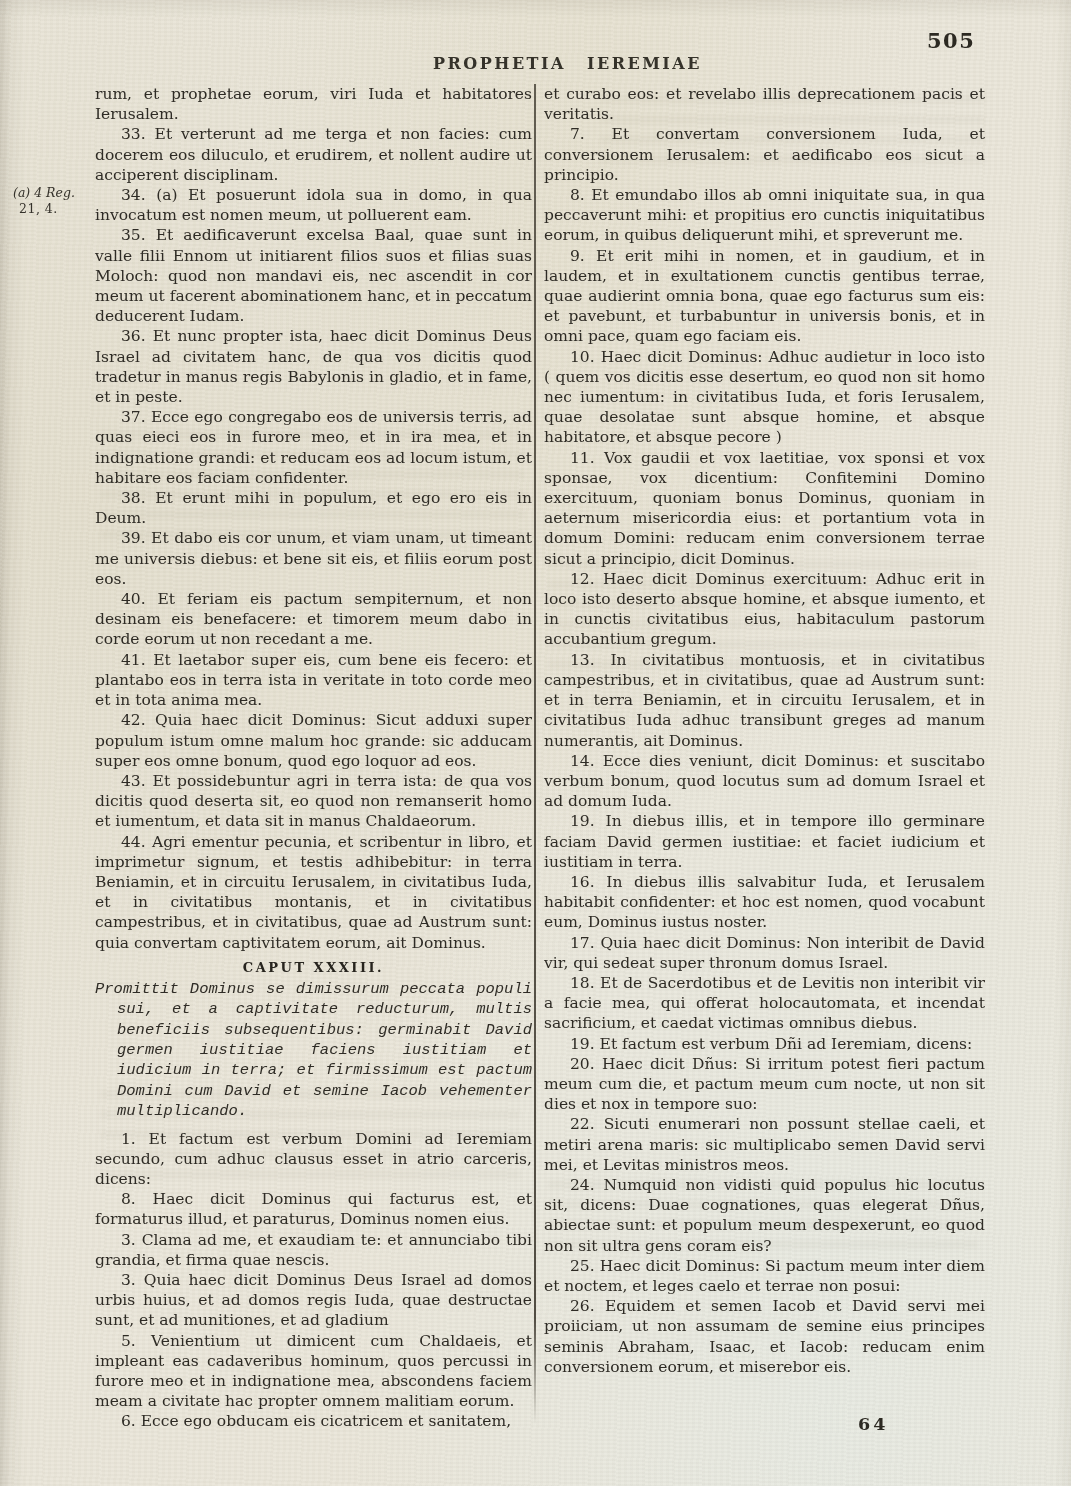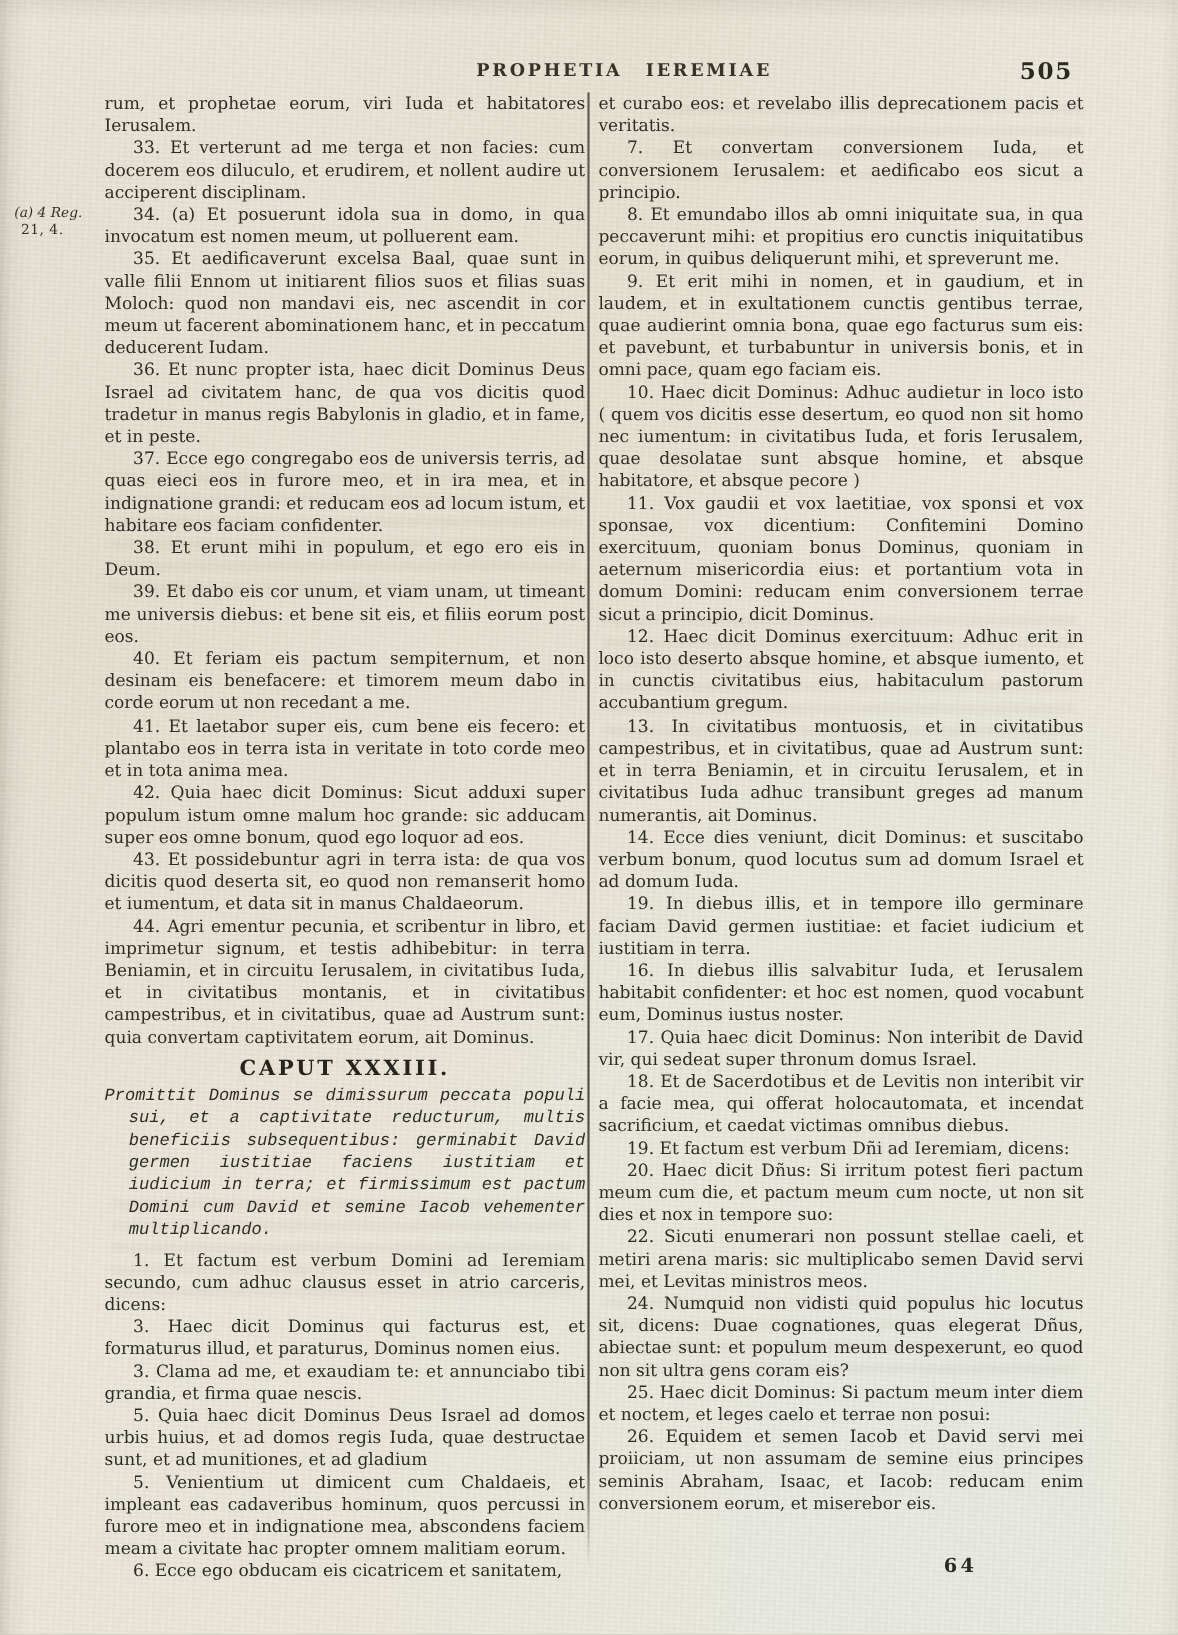"505" .page-number { top: 52px -> 28px }
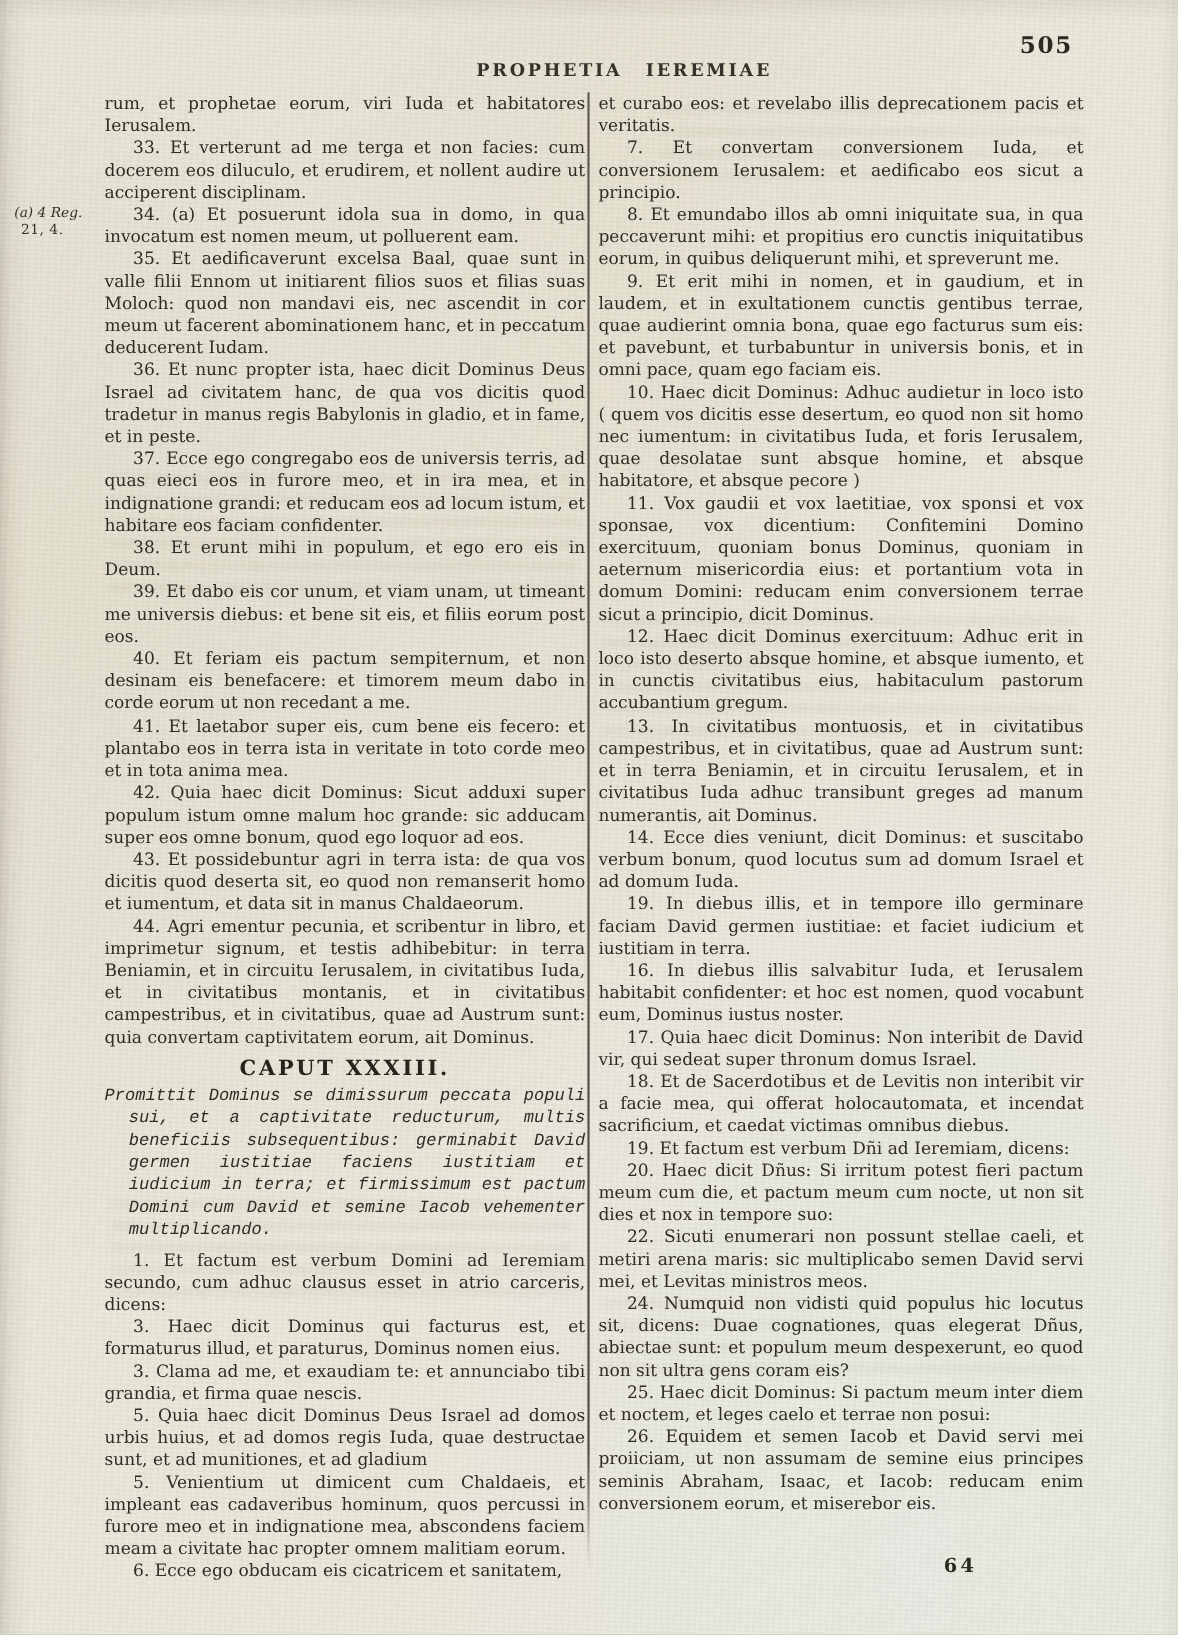"CAPUT XXXIII." .chapter-heading { font-size: 19px -> 13px }
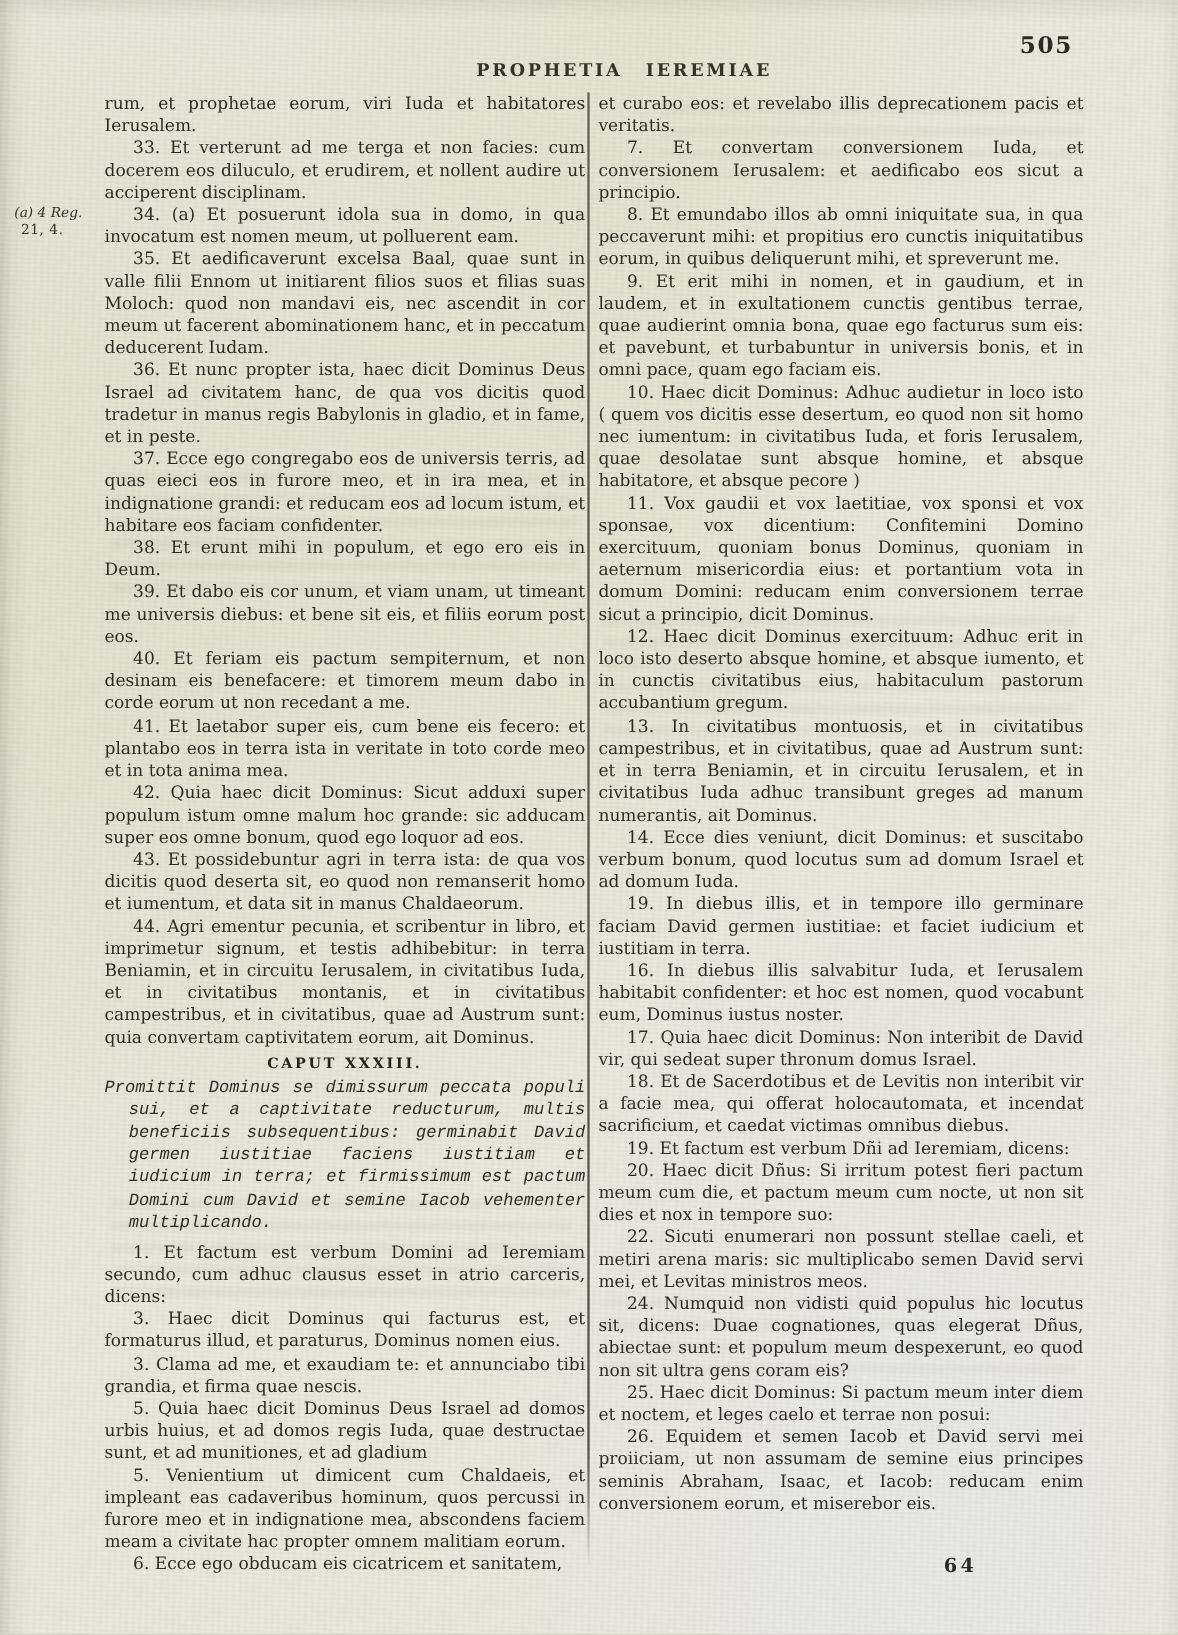"3. Haec dicit Dominus qui" p.verse { text: 3 -> 8 }
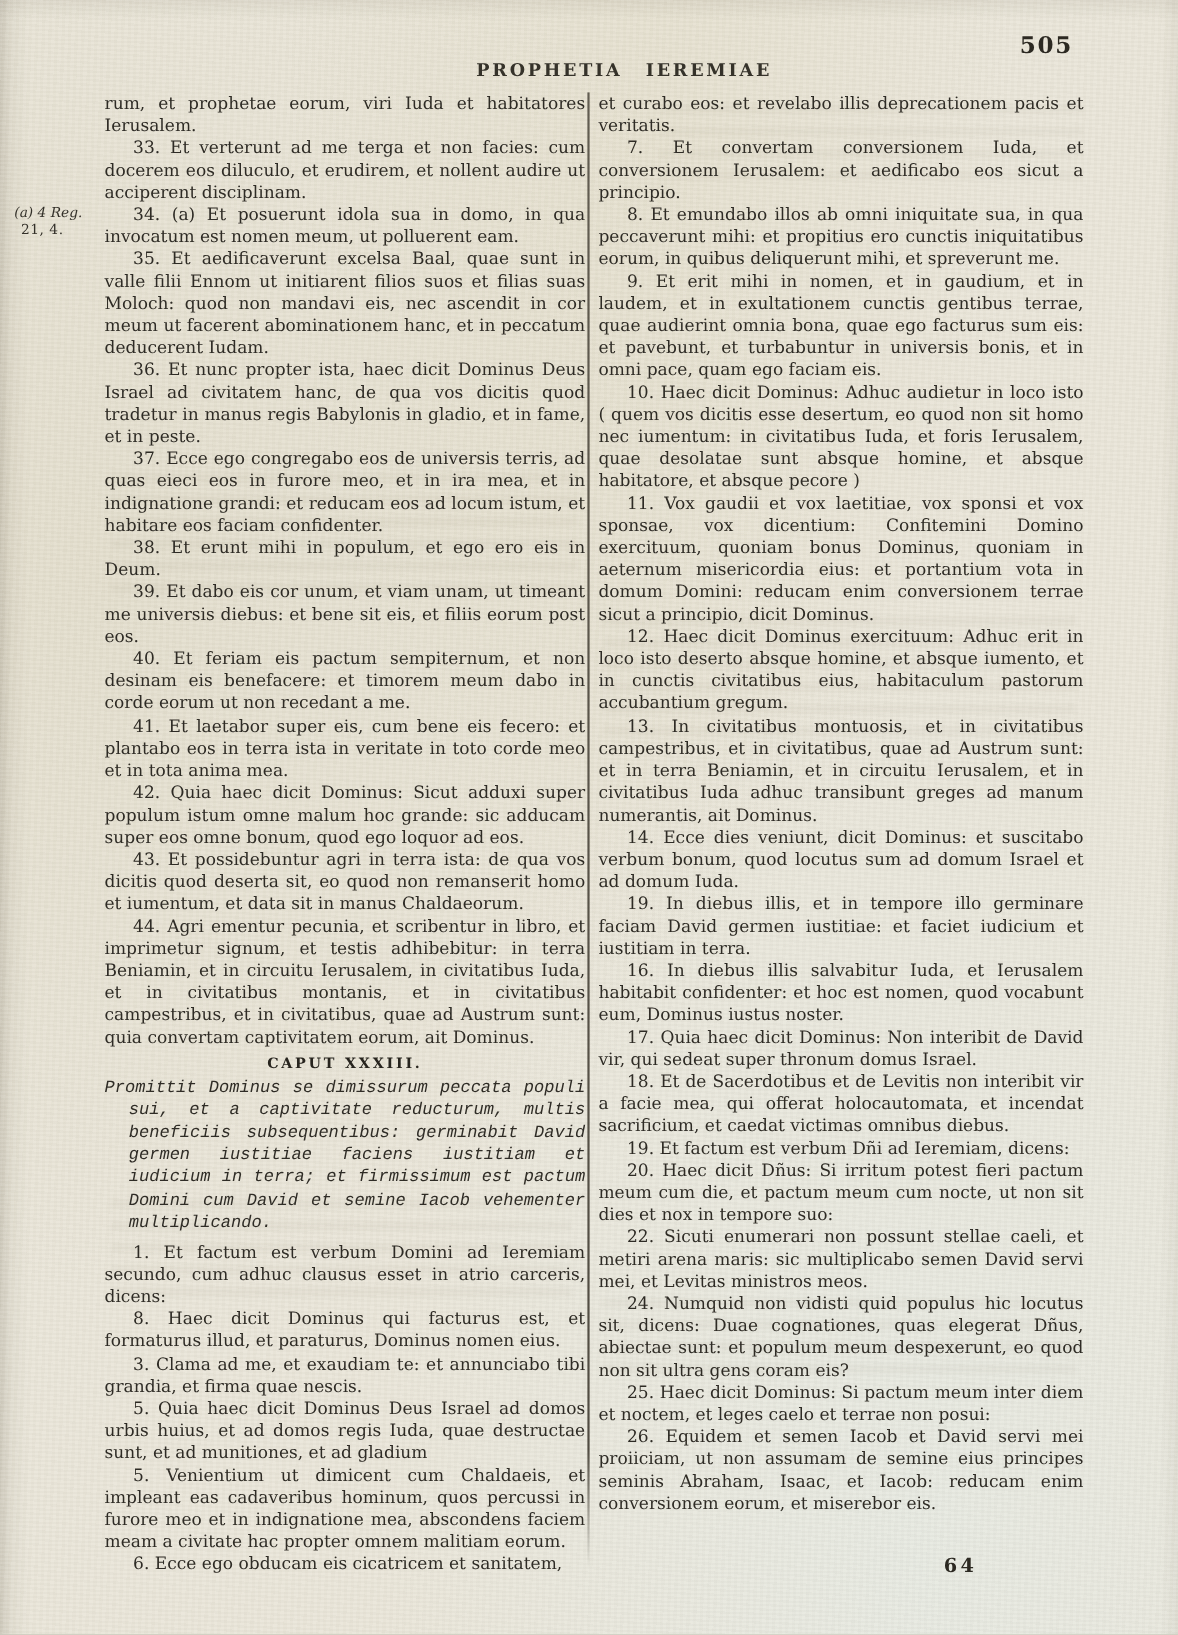"5. Quia haec dicit Dominus" p.verse { text: 5 -> 3 }
